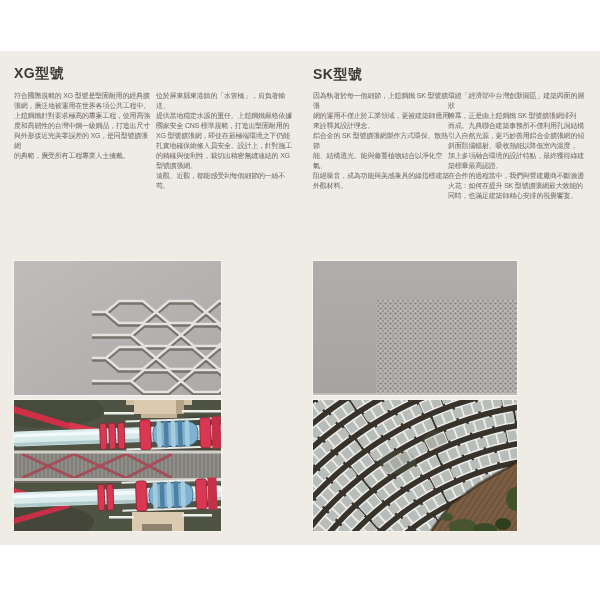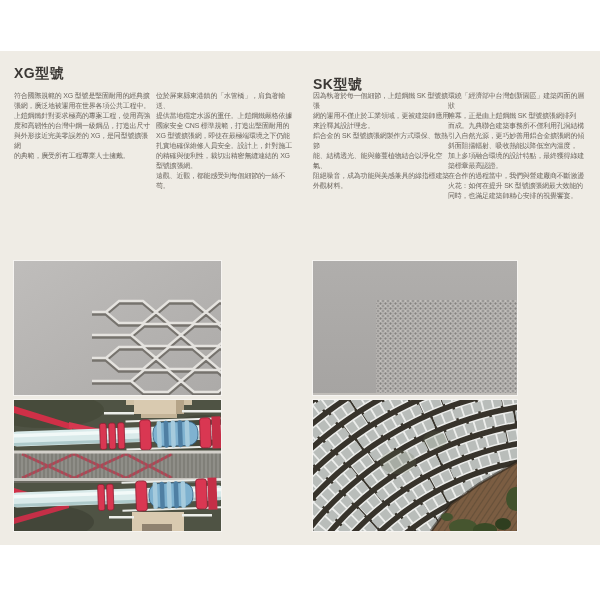"SK型號" #sk-title { top: 26px -> 16px }
